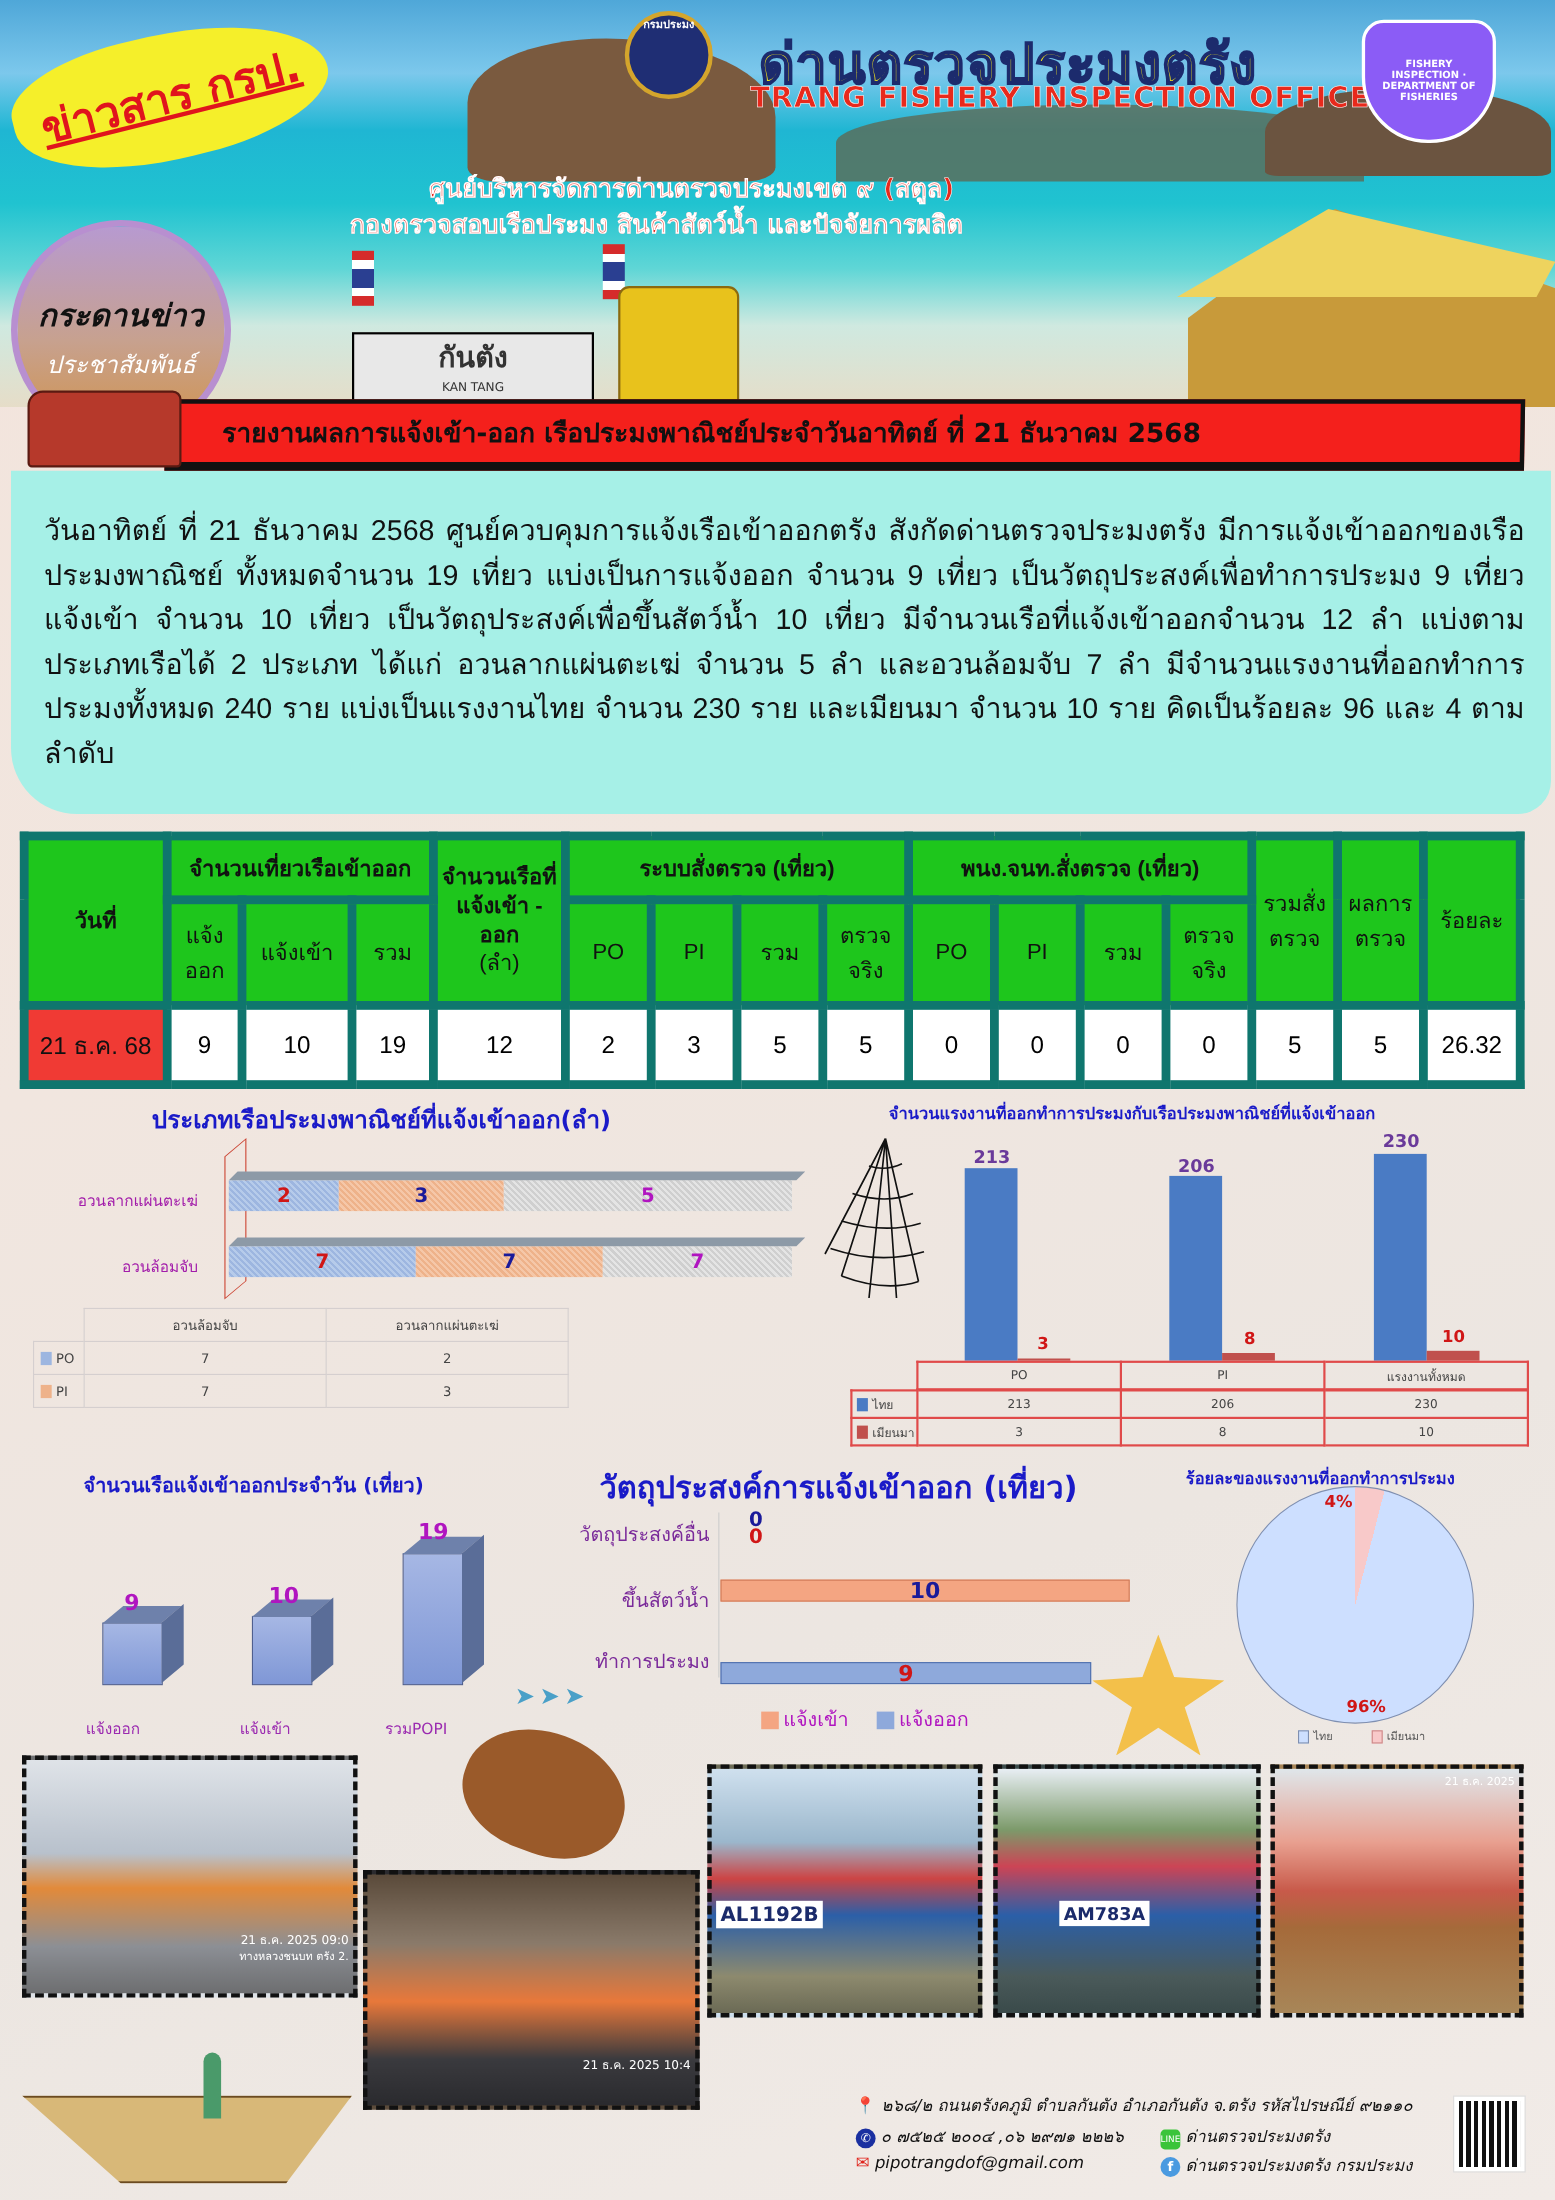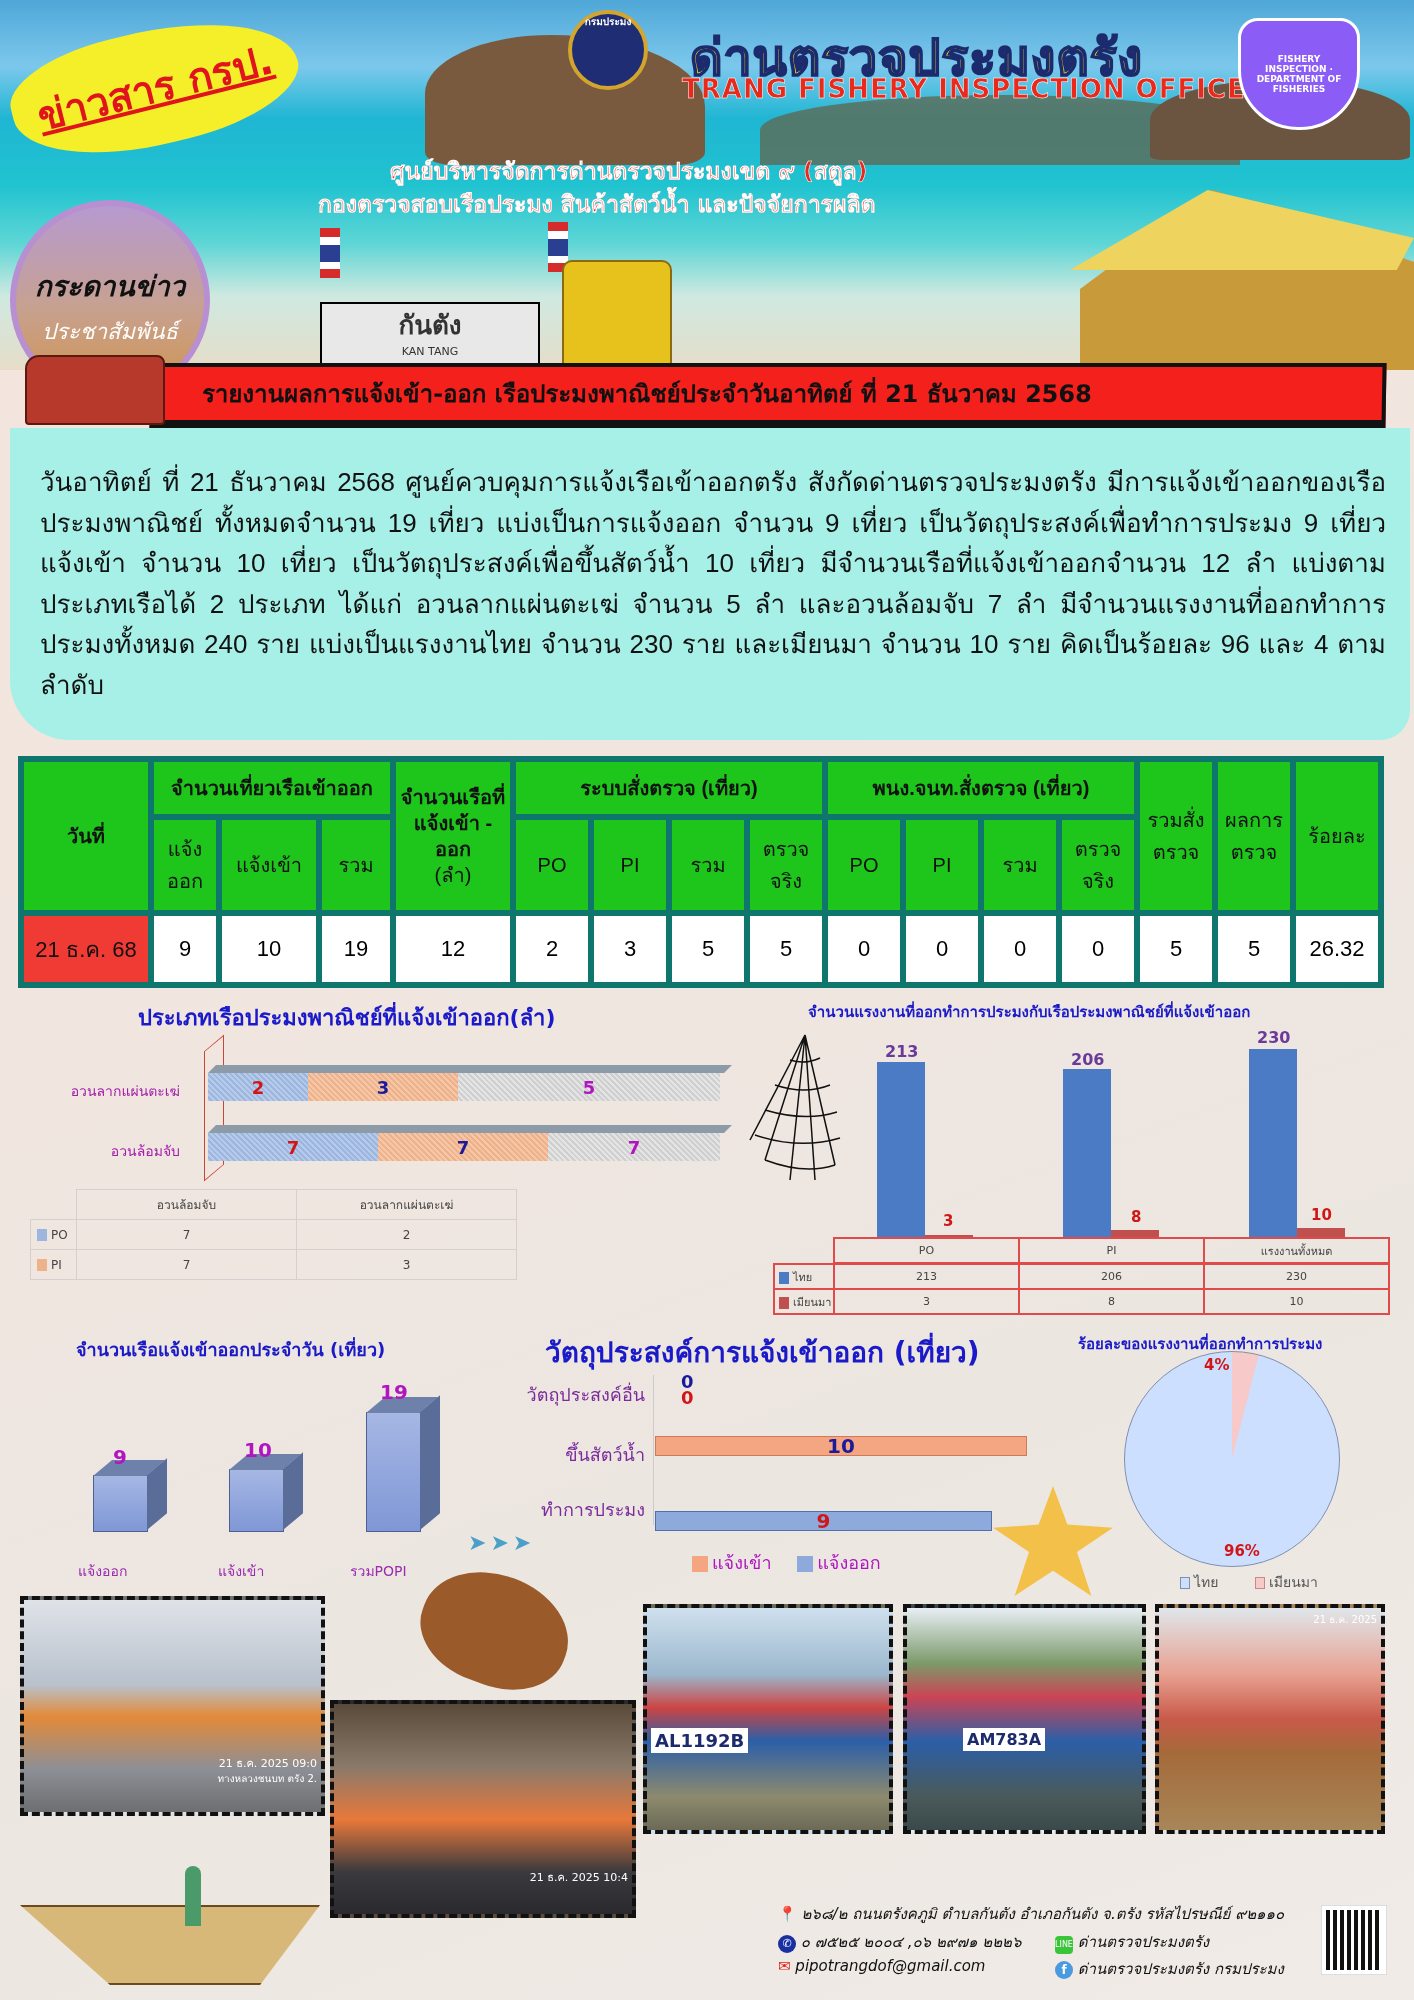"จำนวนเที่ยวเรือเข้าออก" .tbl td,.tbl th { border: 6px solid #0f766e -> 8px solid #0f766e }
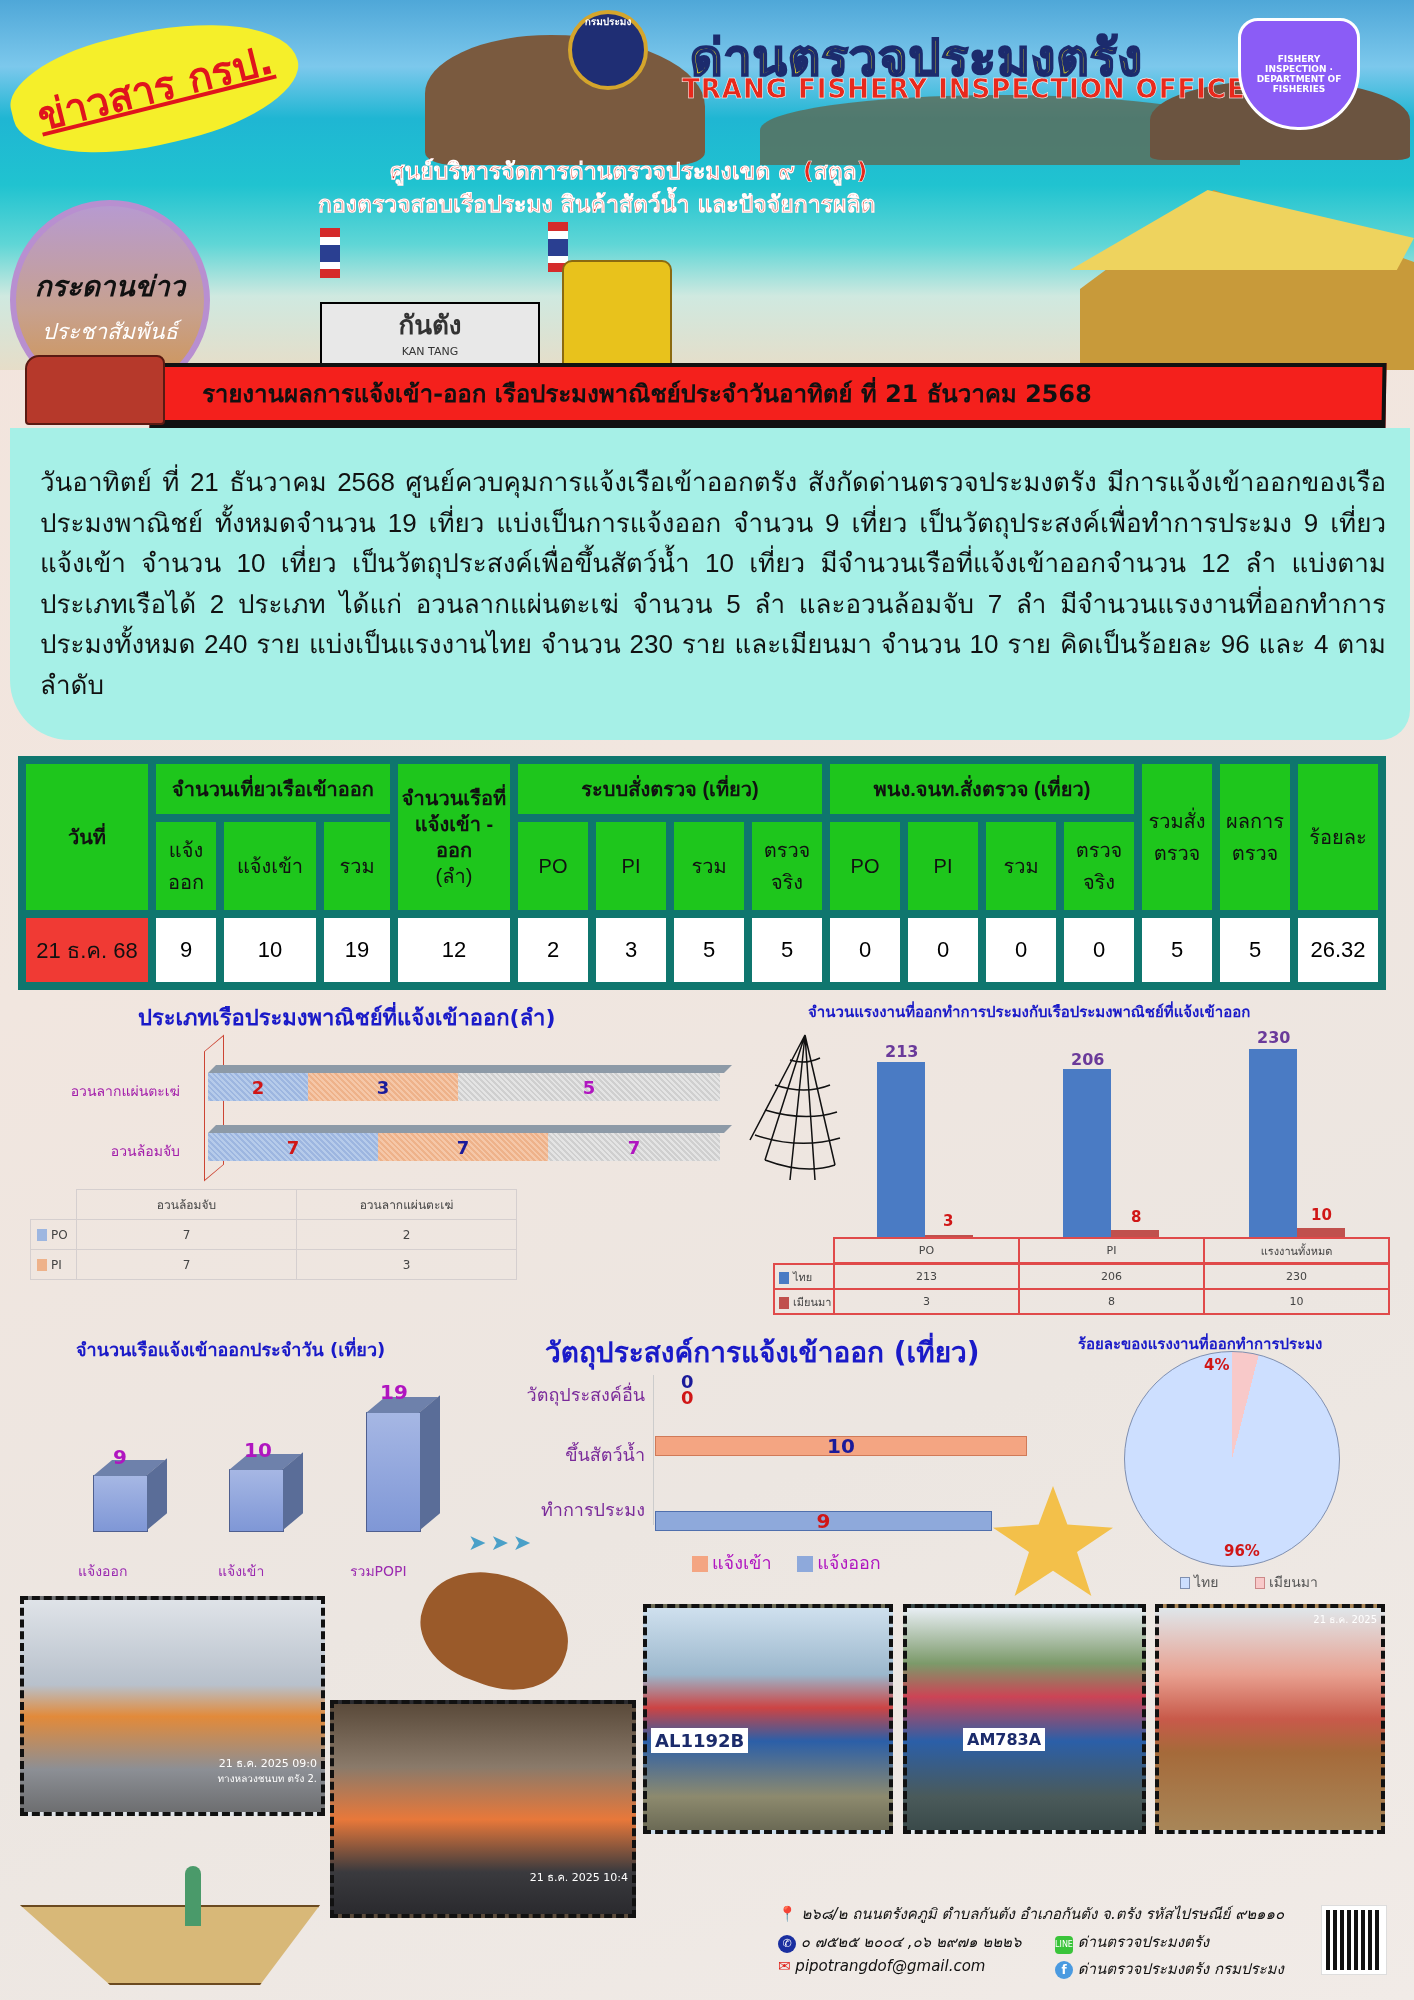"ไทย เมียนมา" div.abs { font-size: 14px -> 10px }
